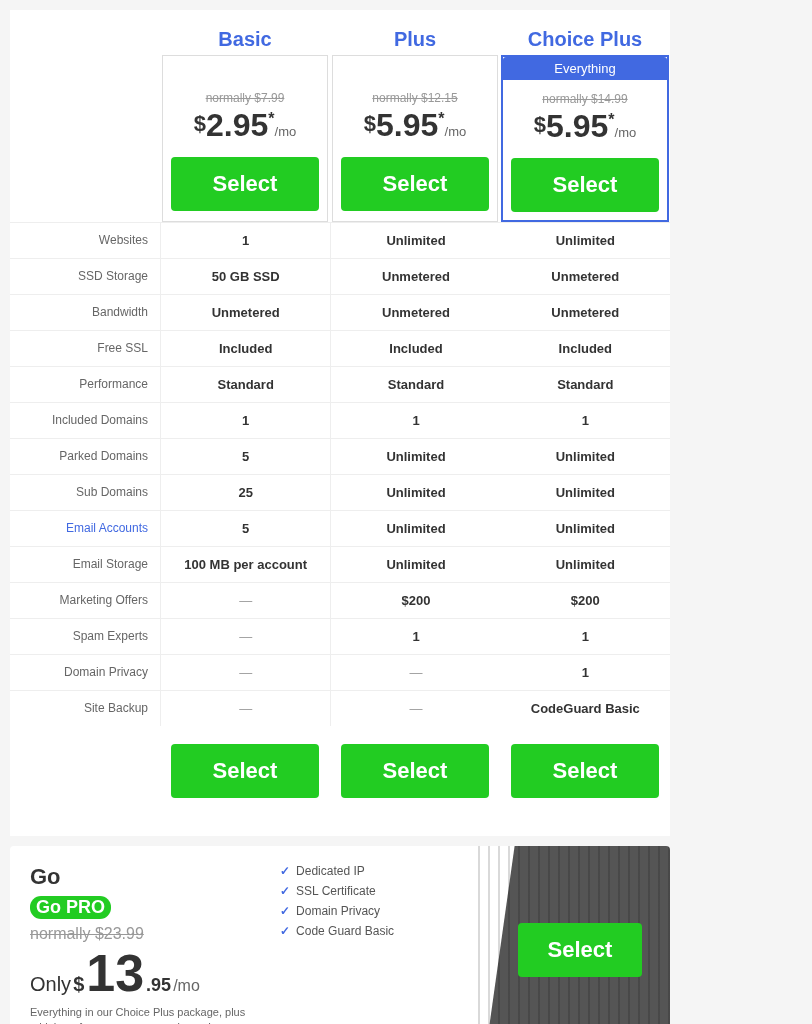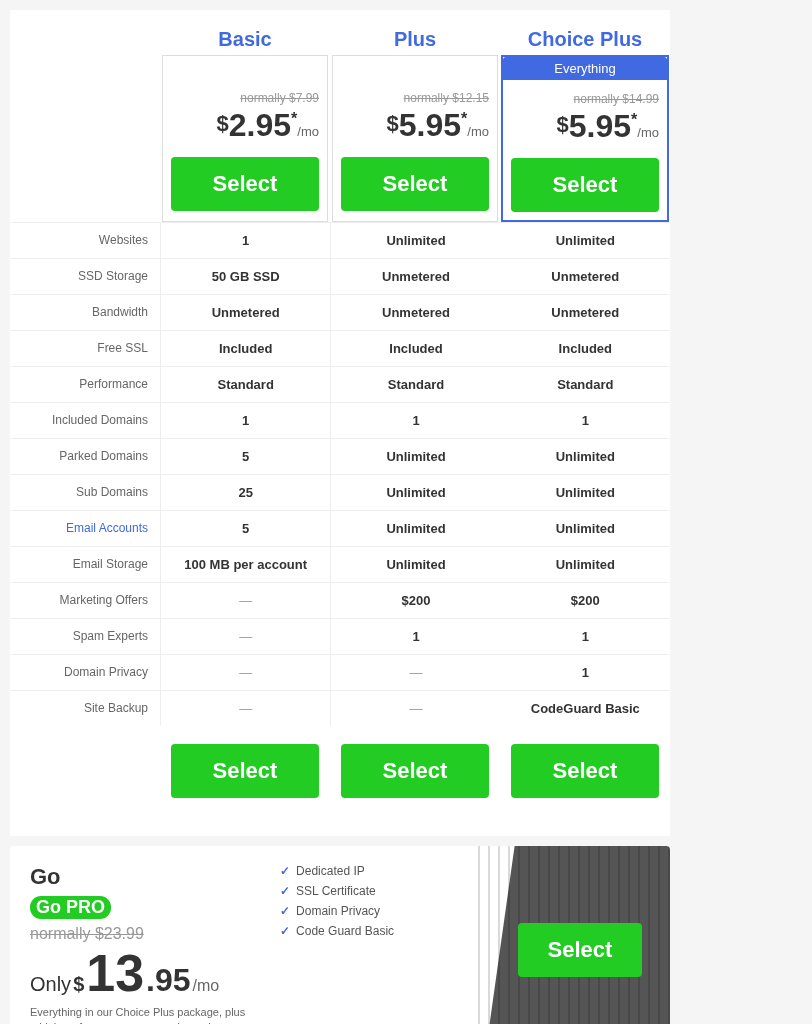"normally $7.99" .price-area { text-align: right -> center }
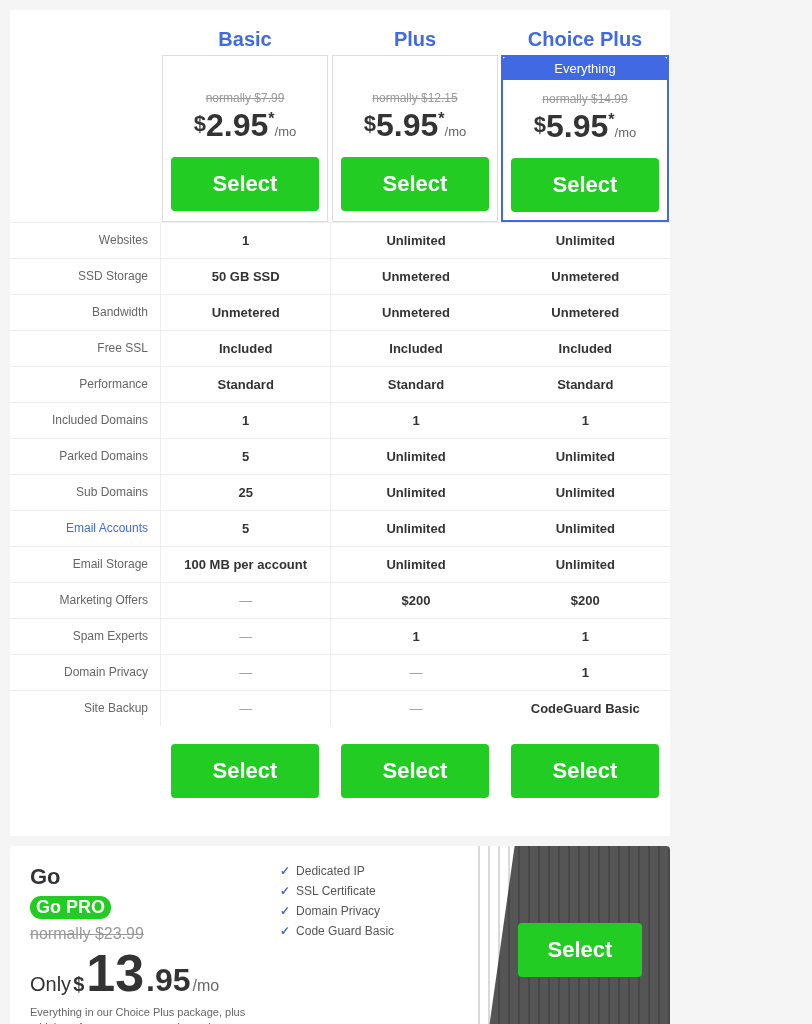".95" span { font-size: 32px -> 18px }
